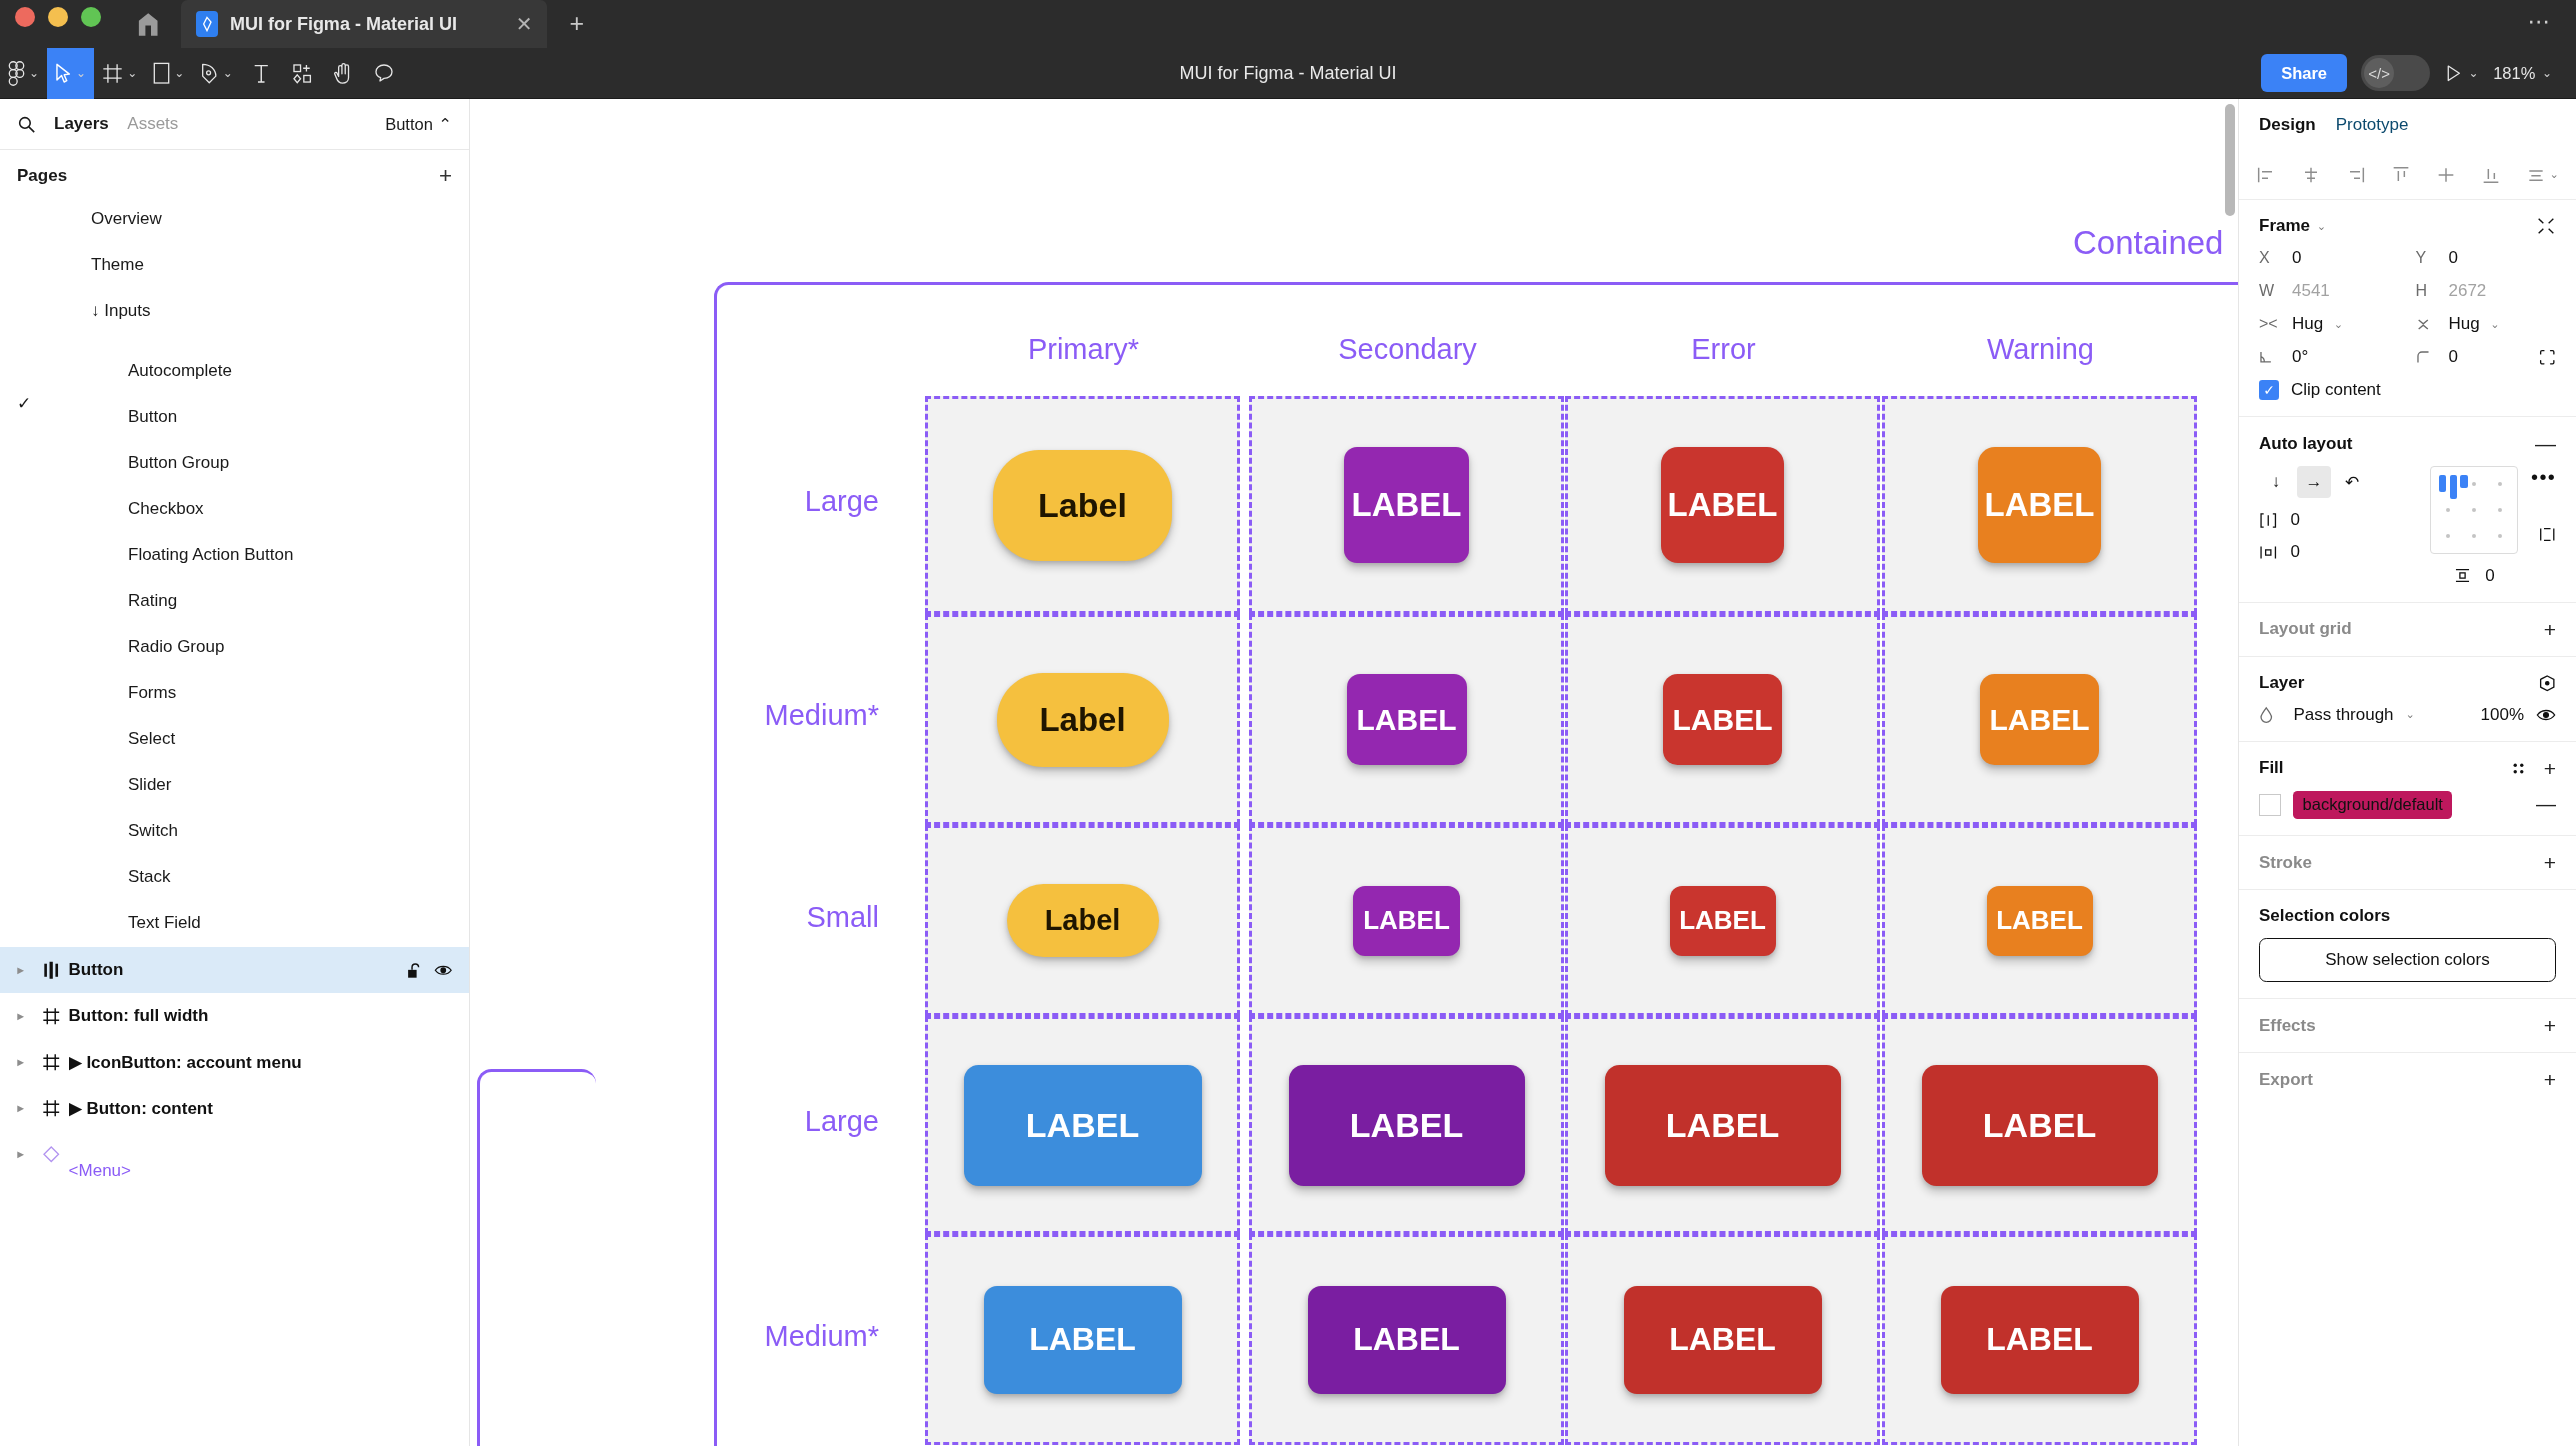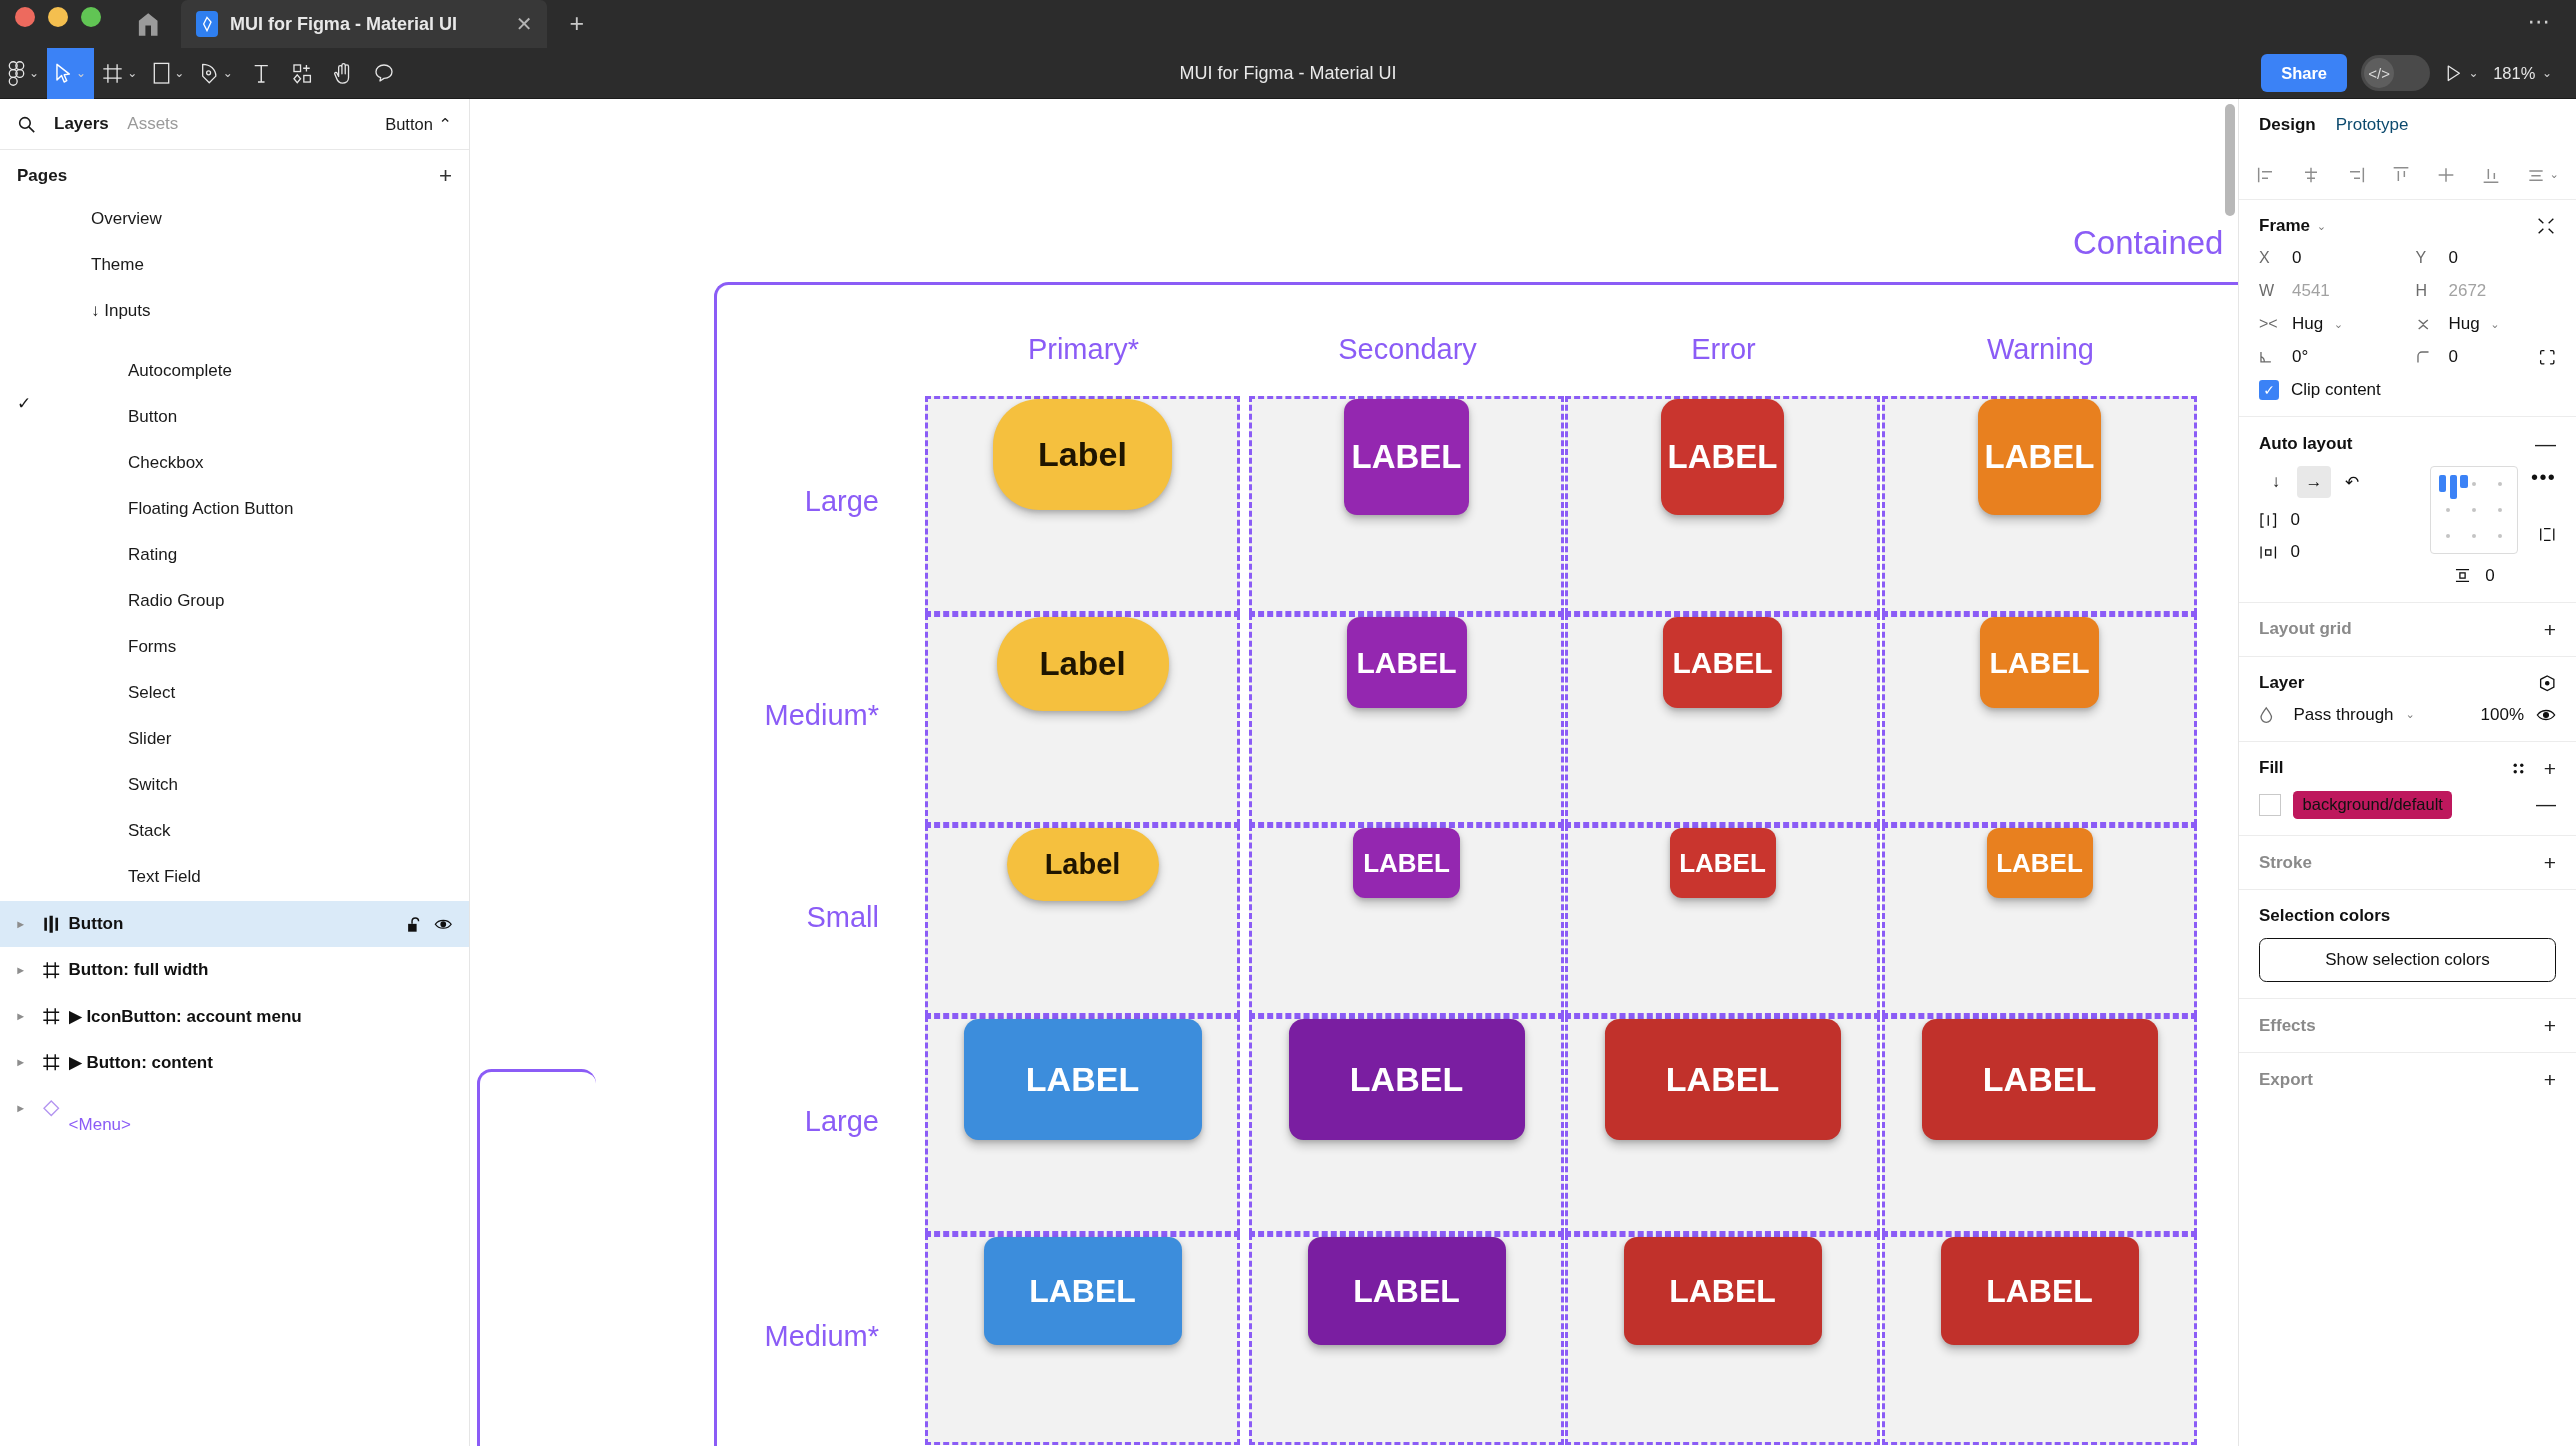"Button Group" div.page-row { html: none -> <div> <span></span> <span>Button Group</span> </div> }
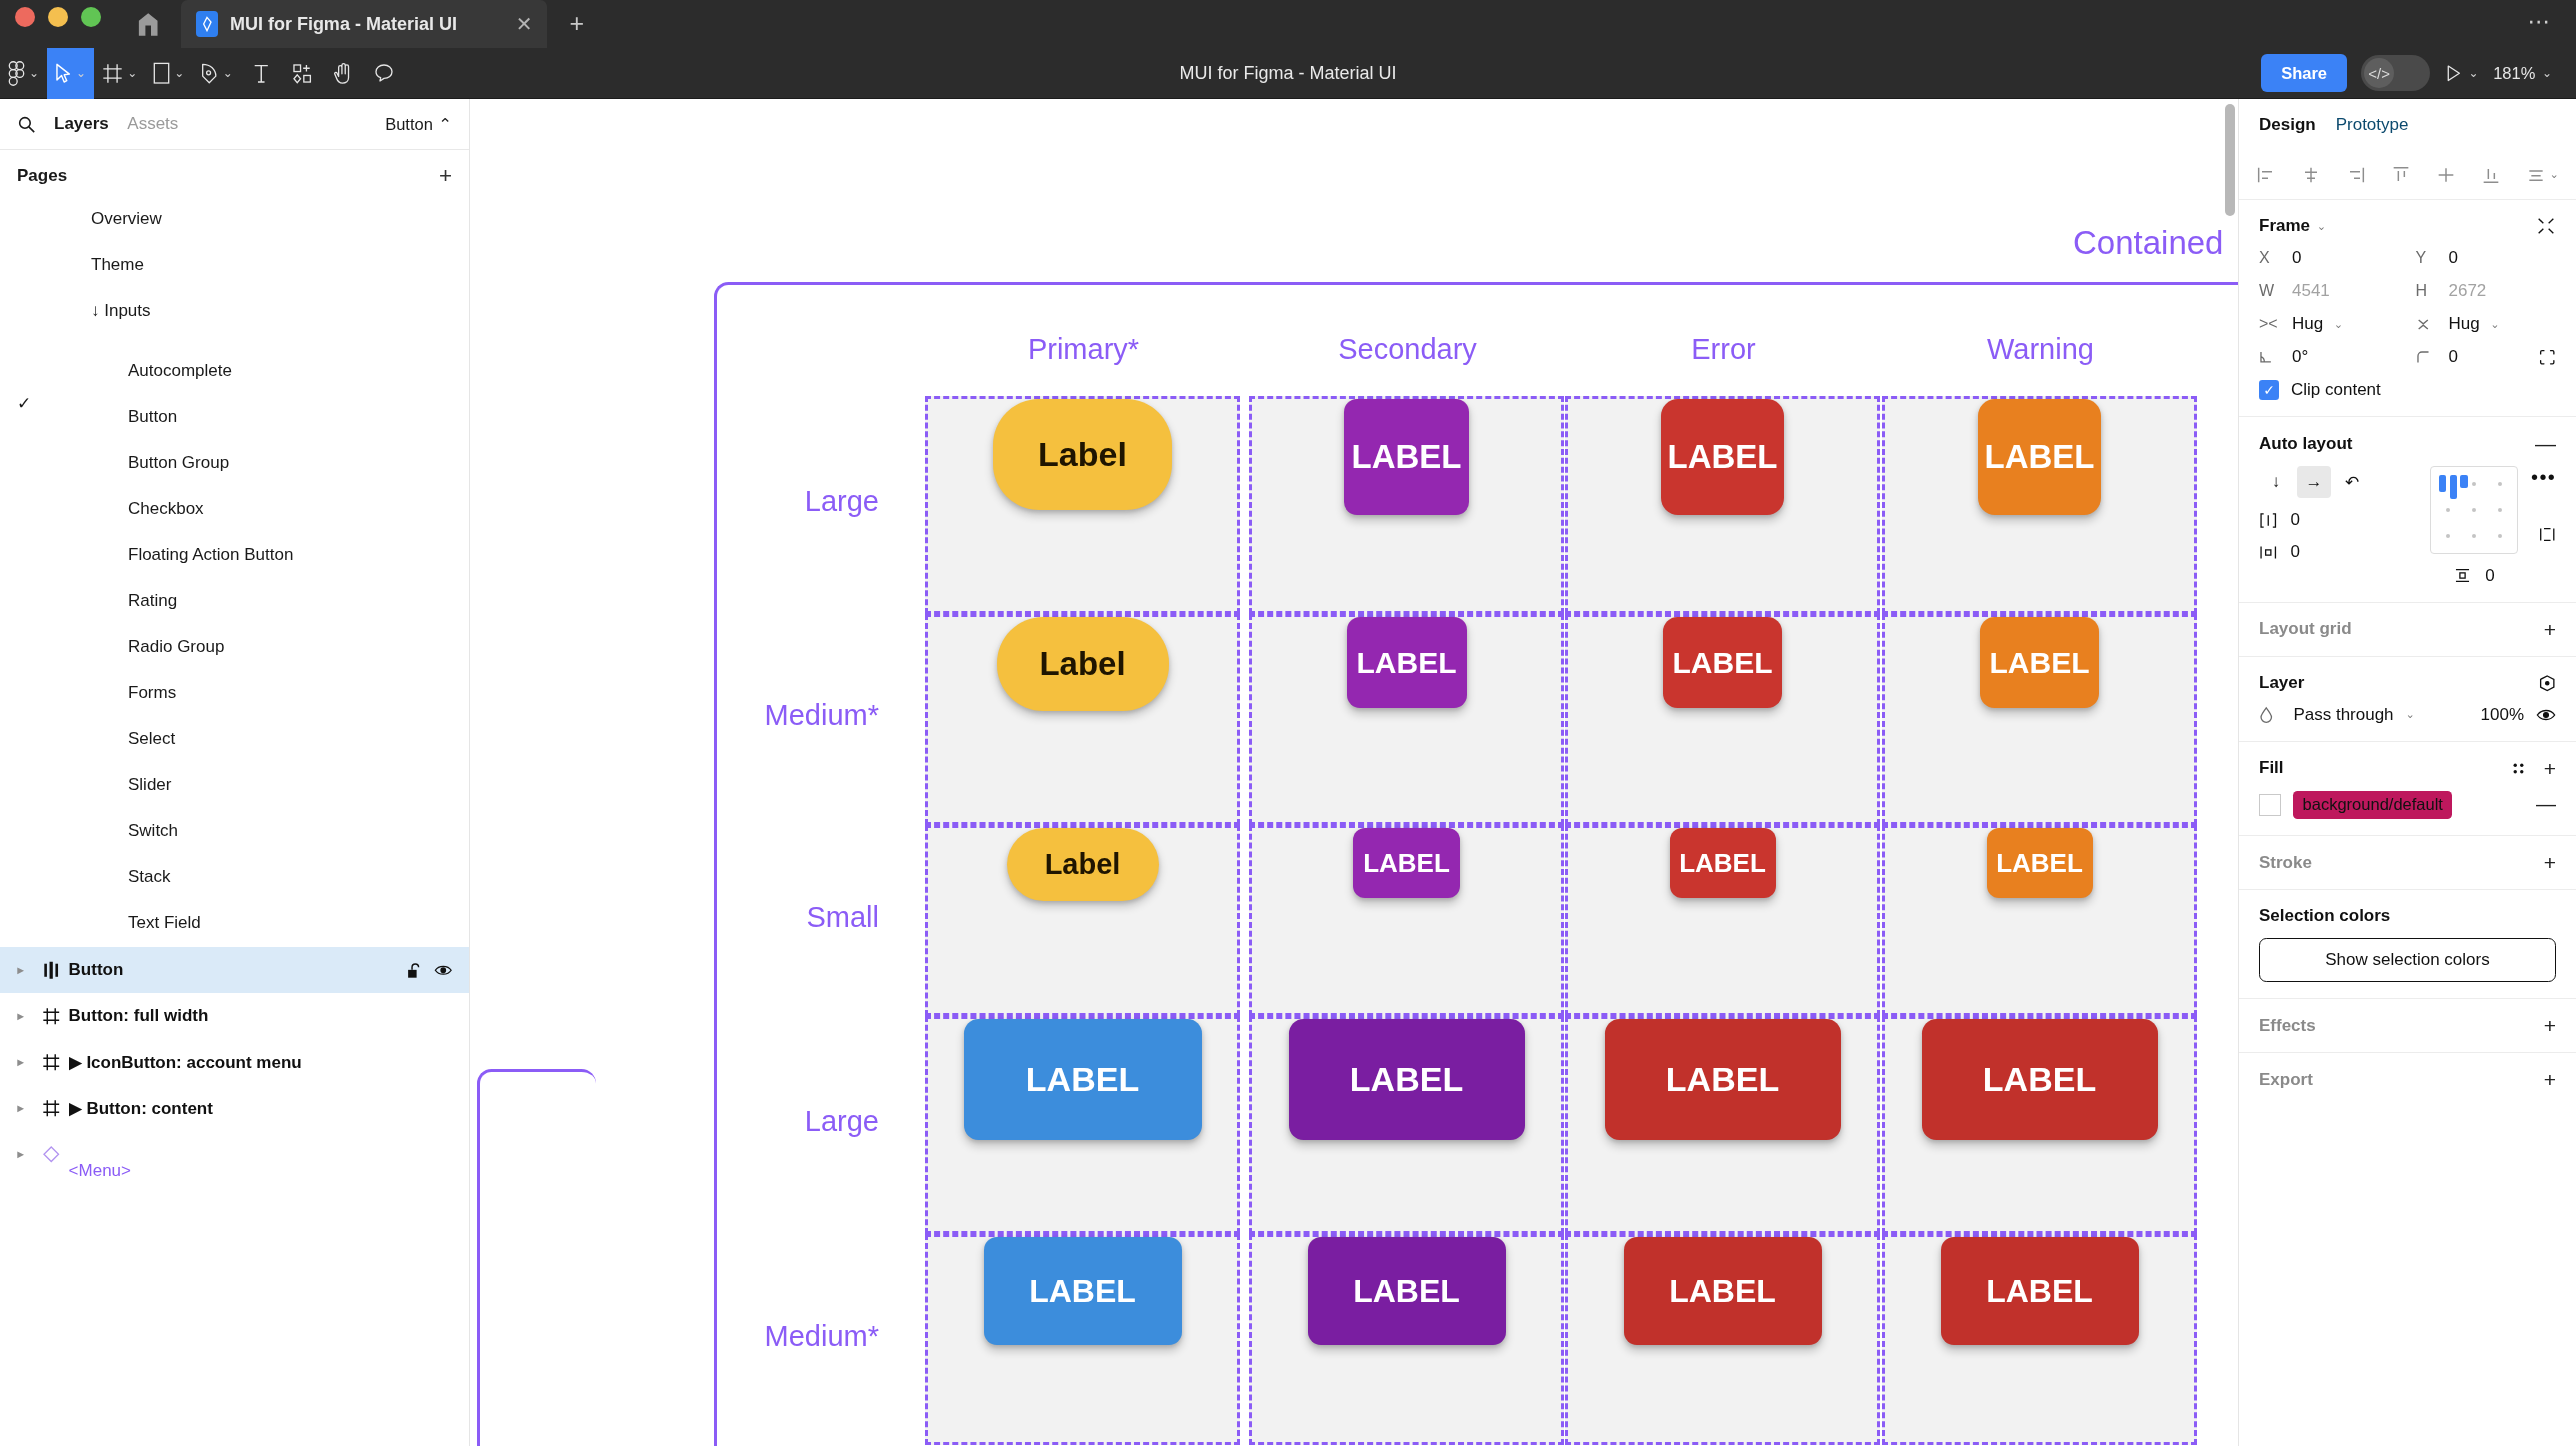"Label" .grid-cell { align-items: none -> center }
